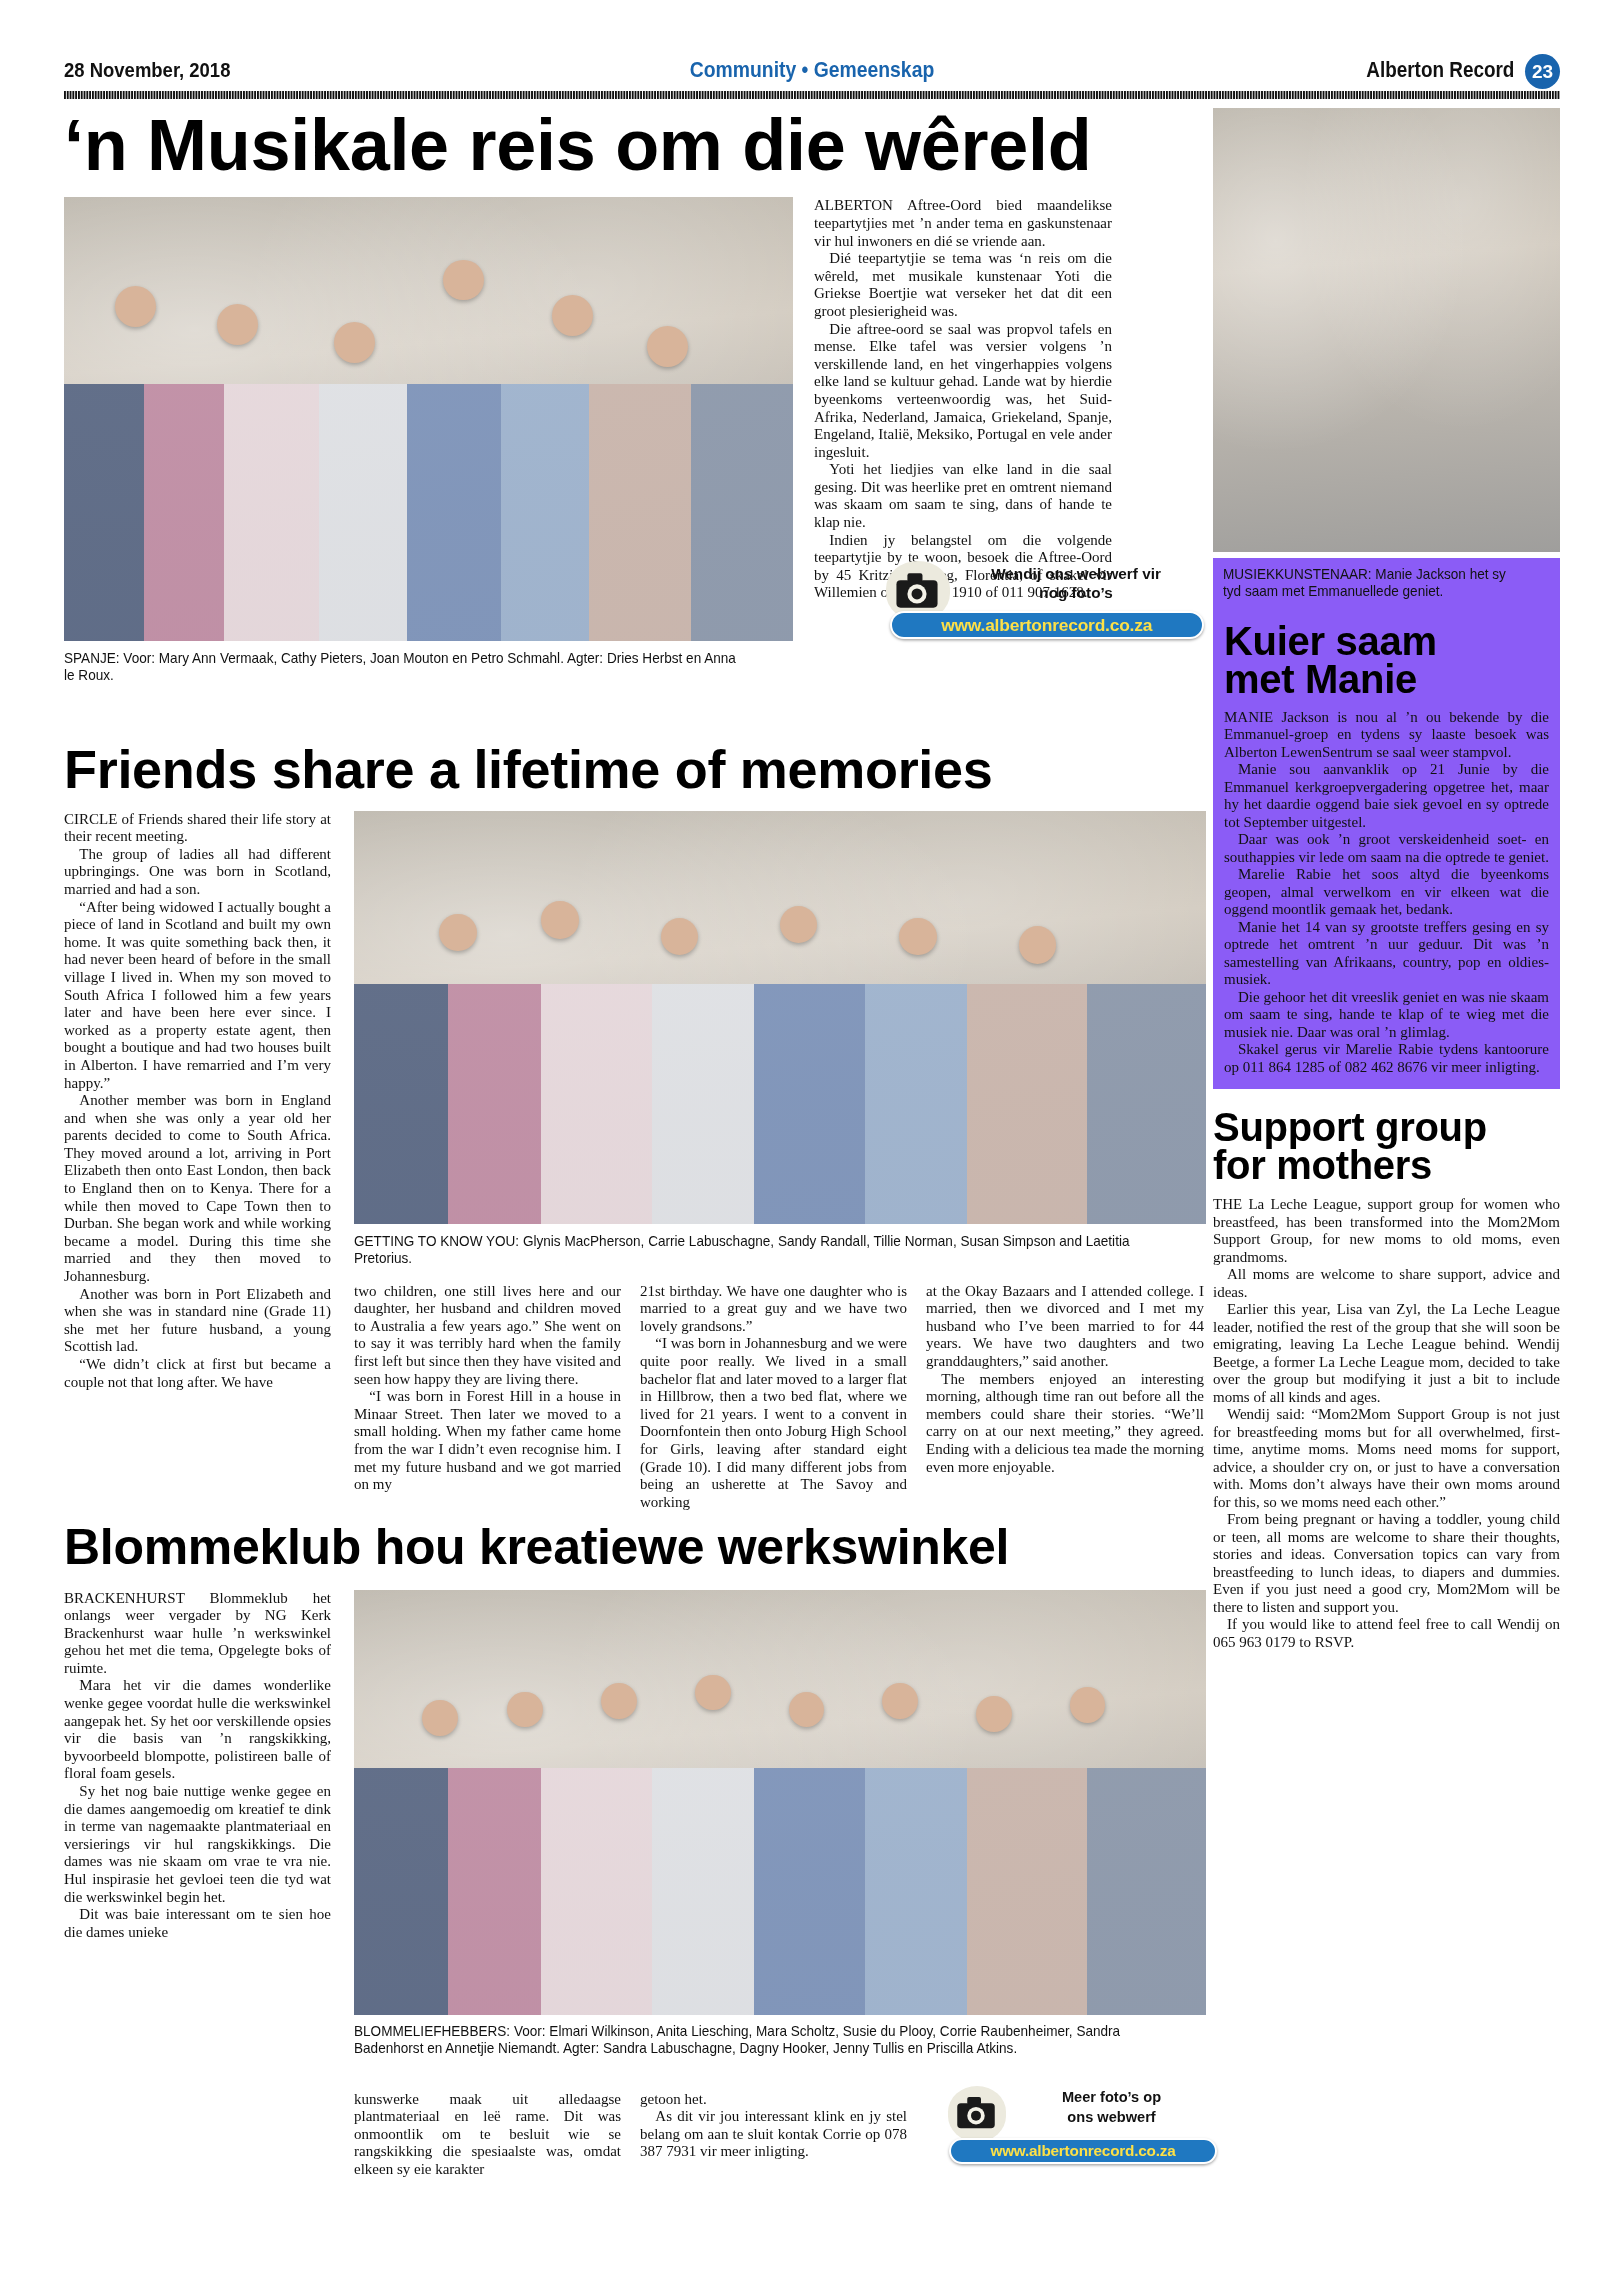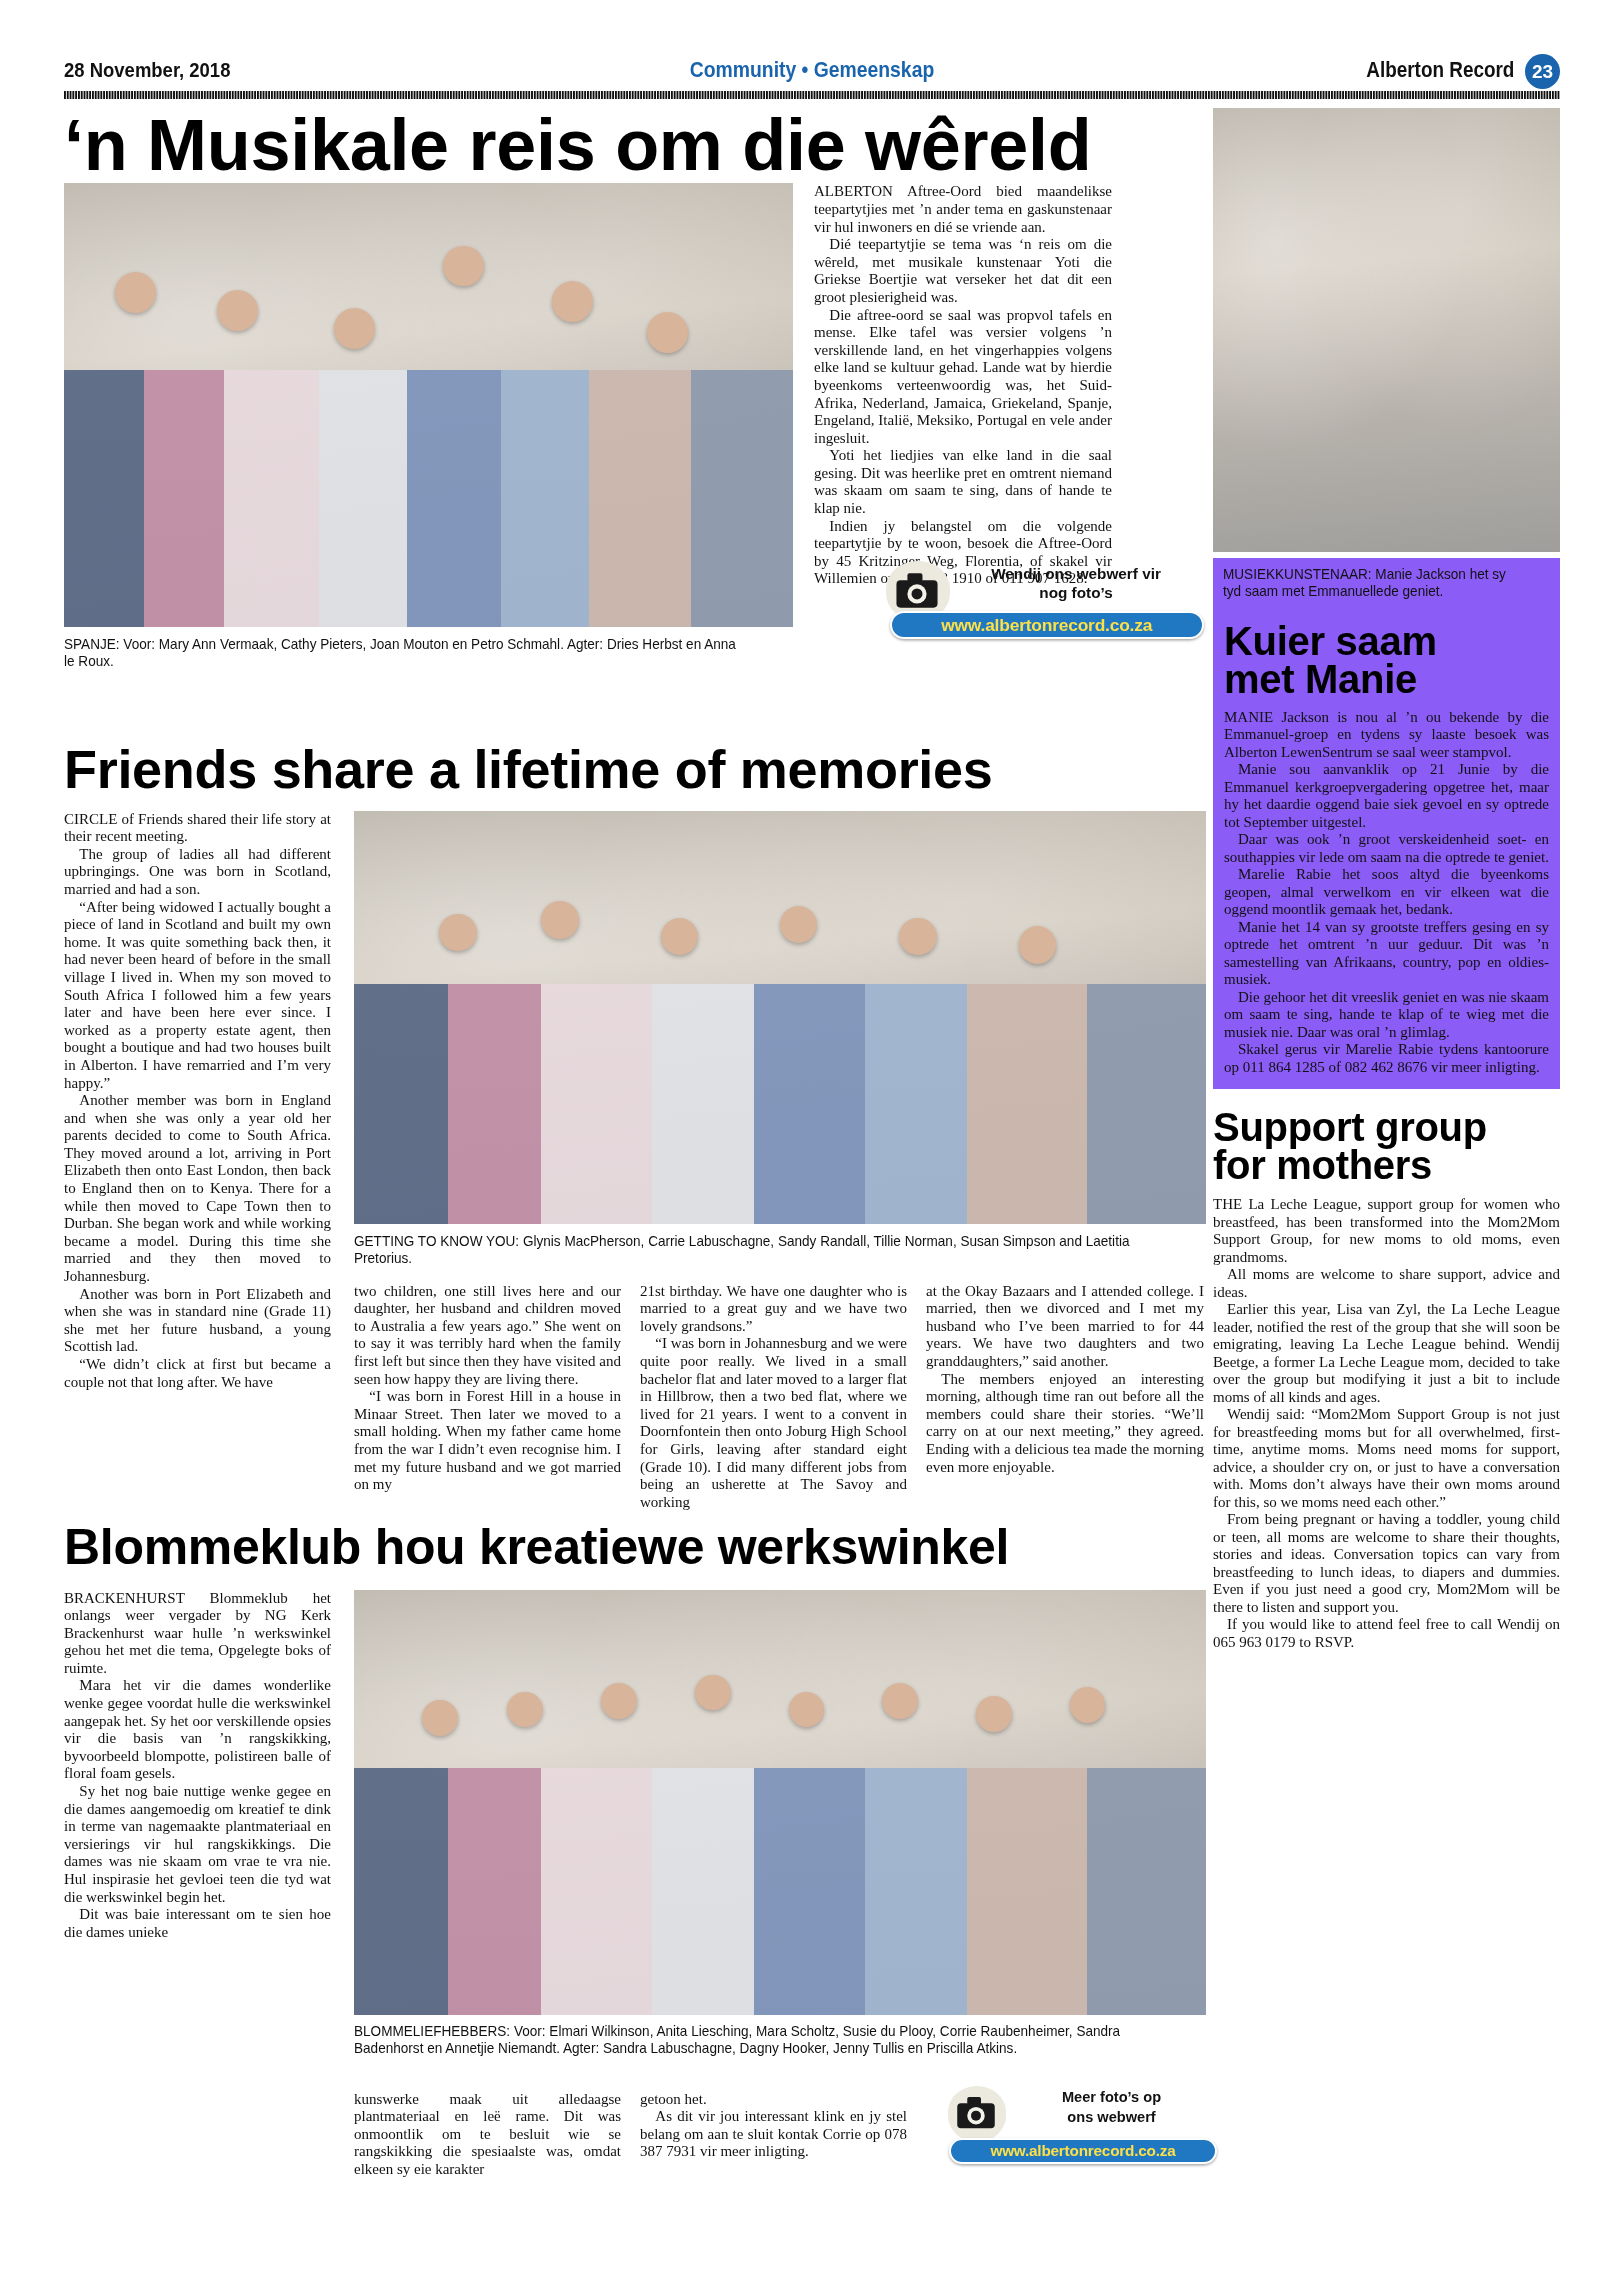"ALBERTON Aftree-Oord bied maandelikse" div { margin-top: 4px -> 18px }
